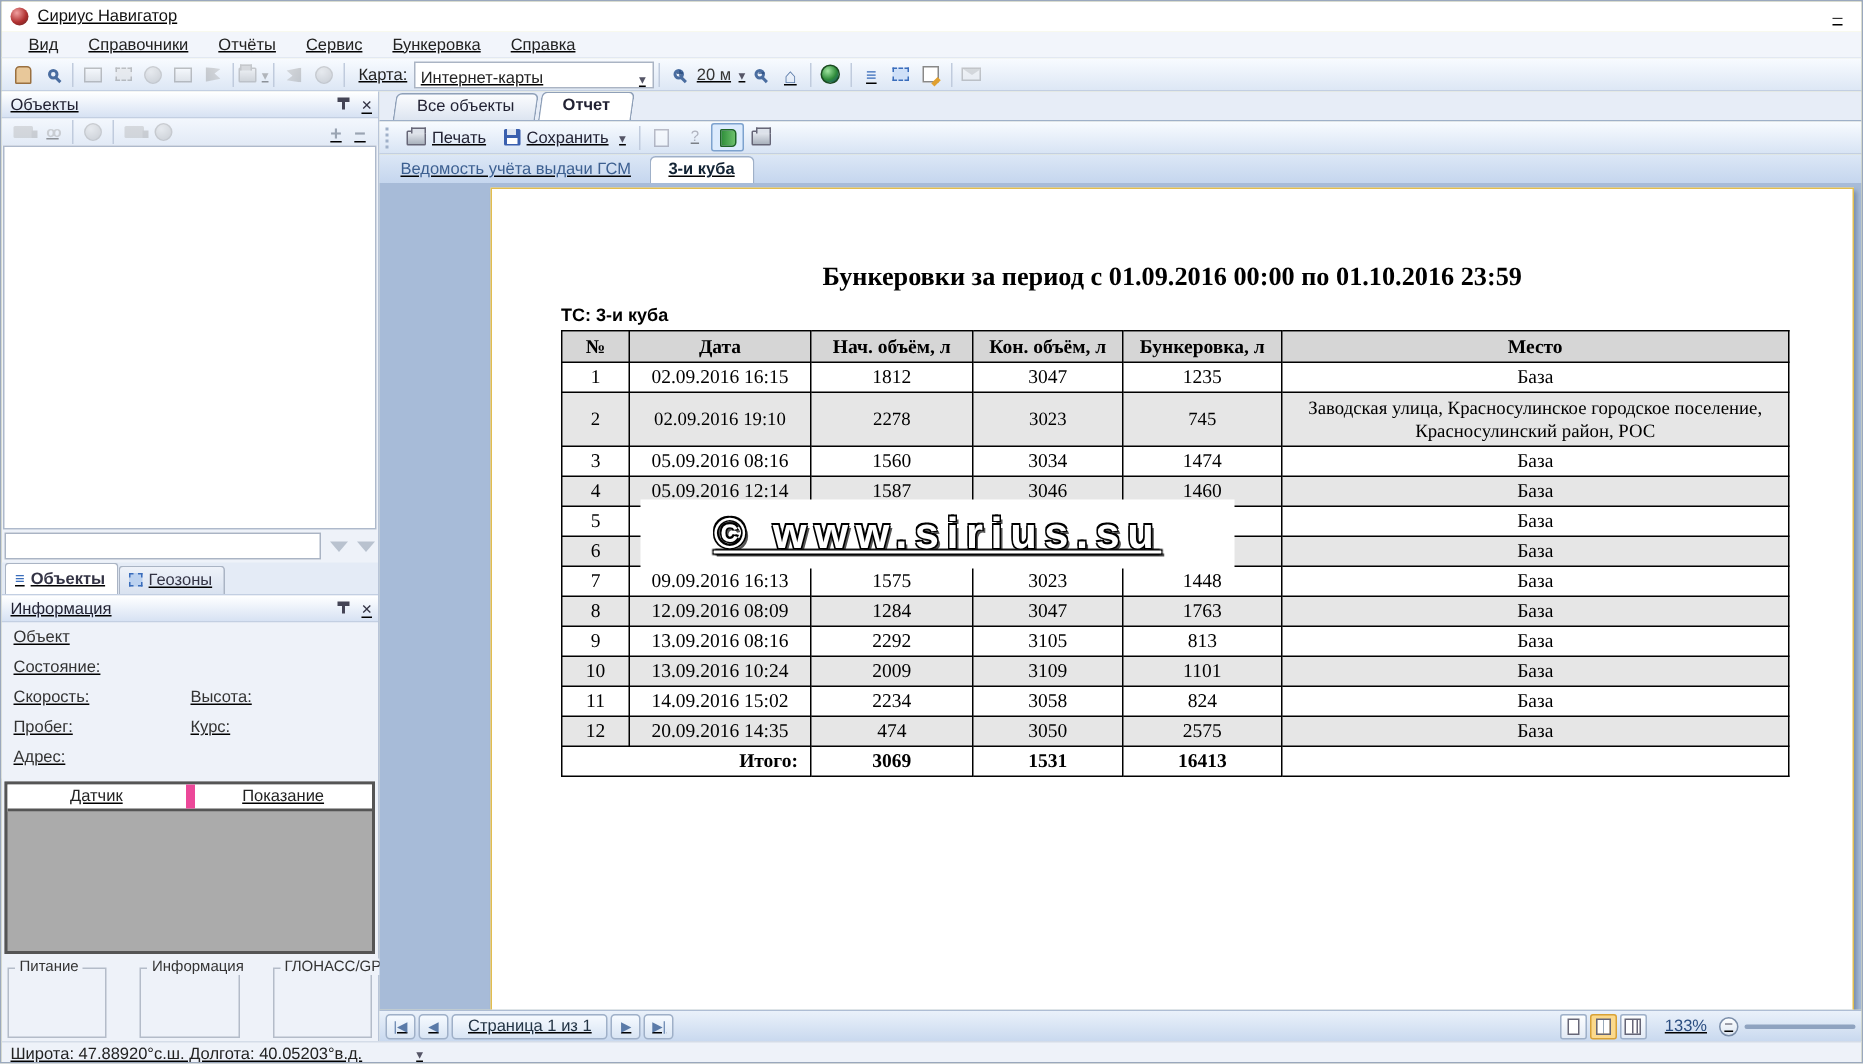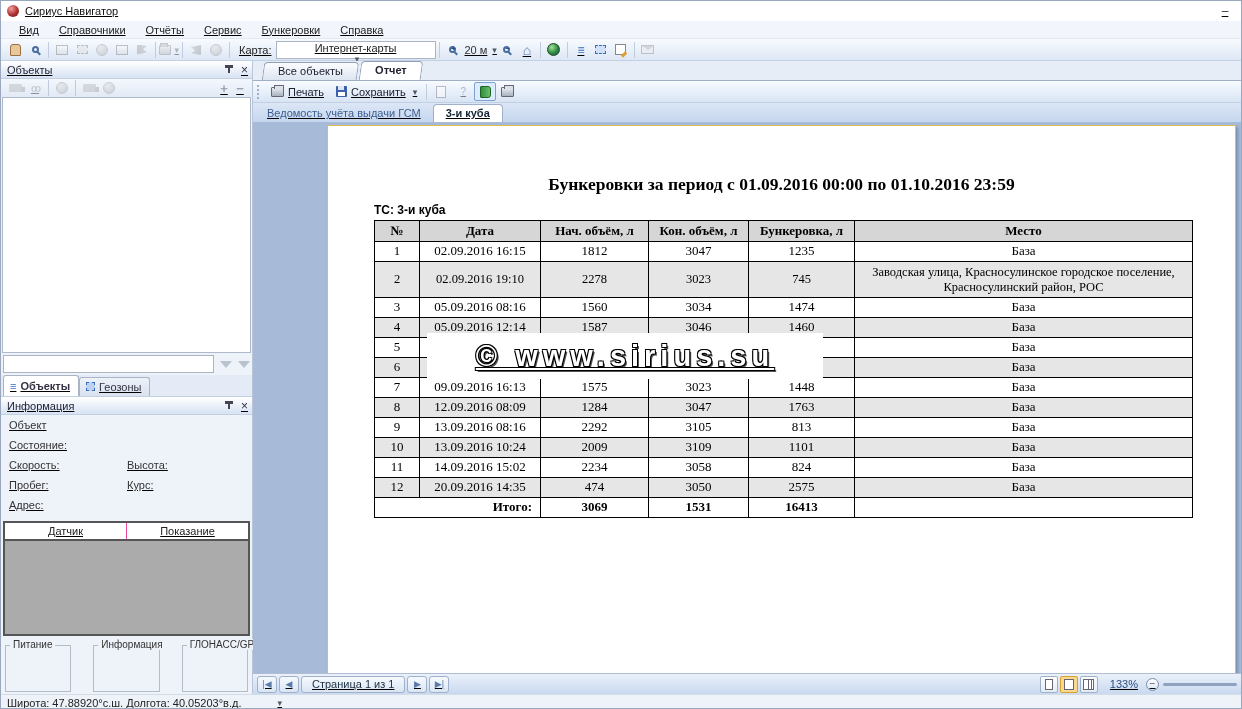"Бункеровки" span.mi { text: Бункеровки -> Бункеровка }
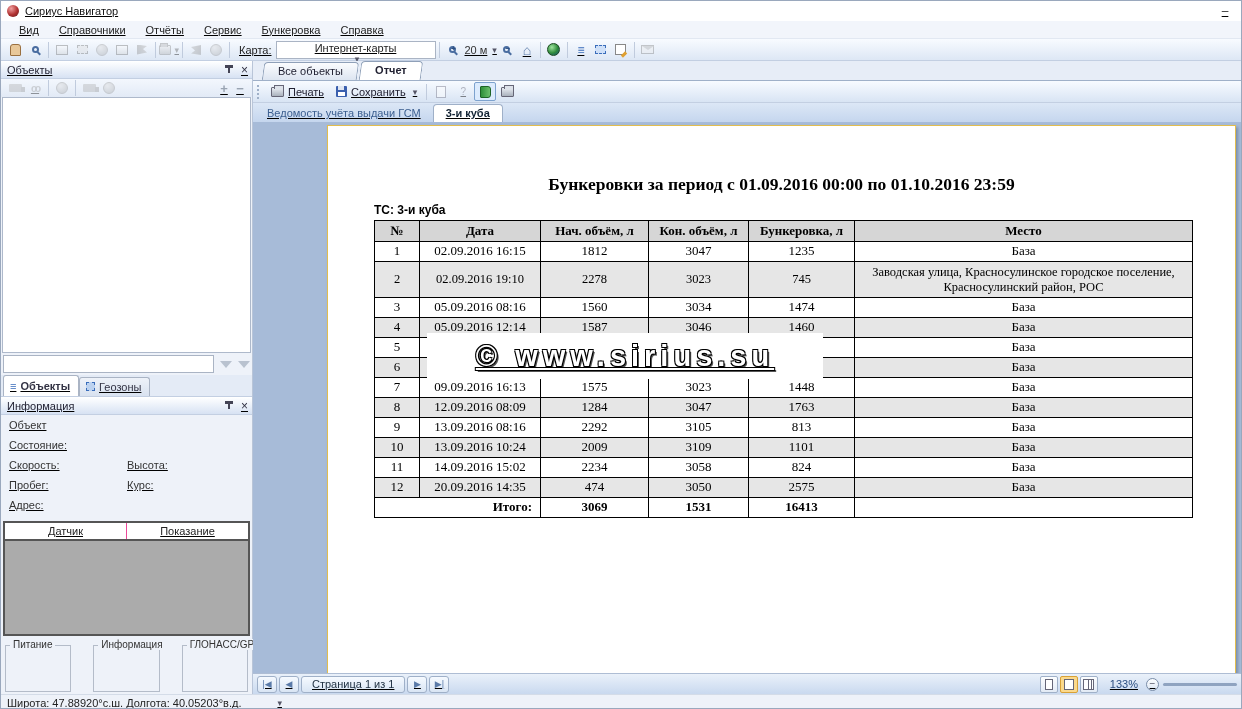"Интернет-карты" .combo { align-items: center -> flex-end; flex-direction: column -> none }
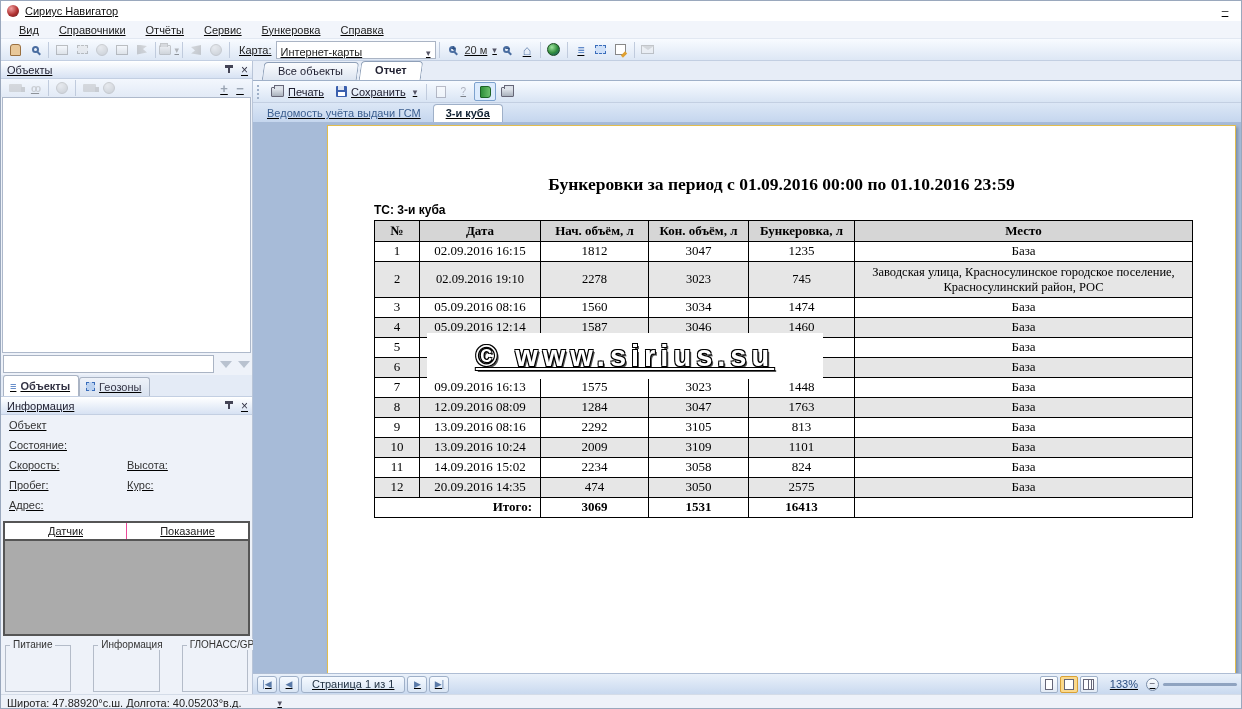"Датчик" .sensor-hd div:first-child { border-right: 1px solid #ec4899 -> 6px solid #ec4899 }
